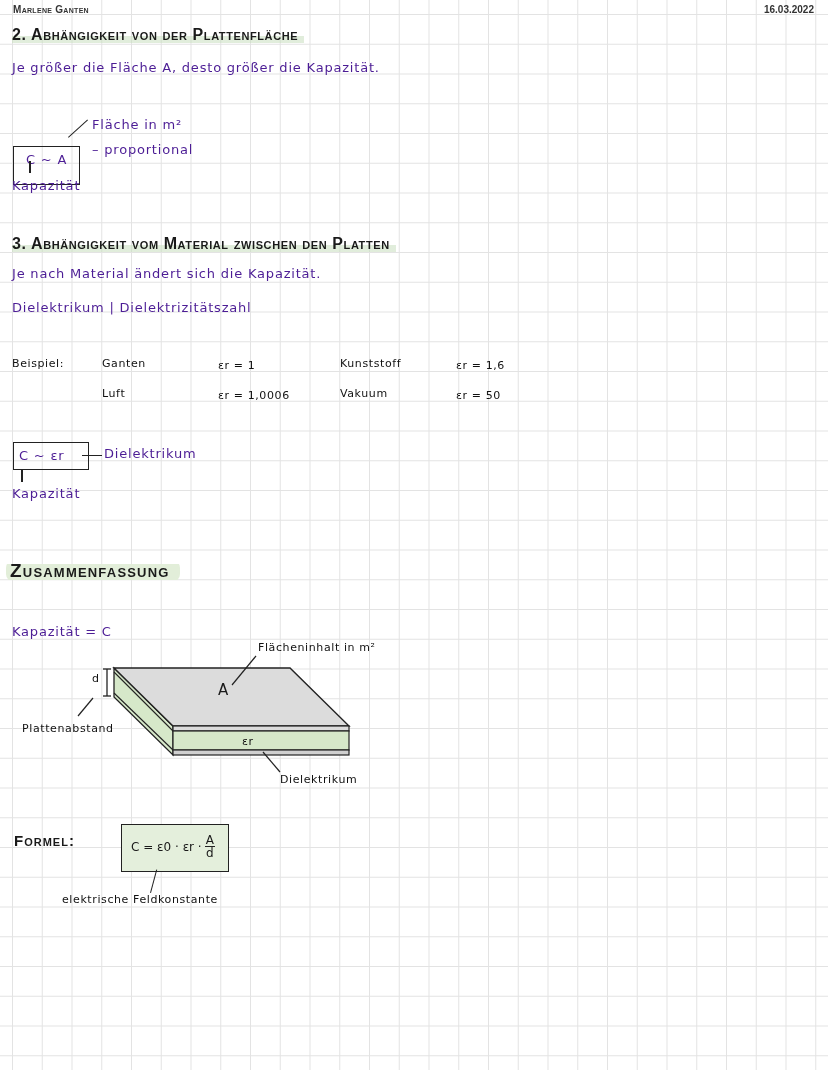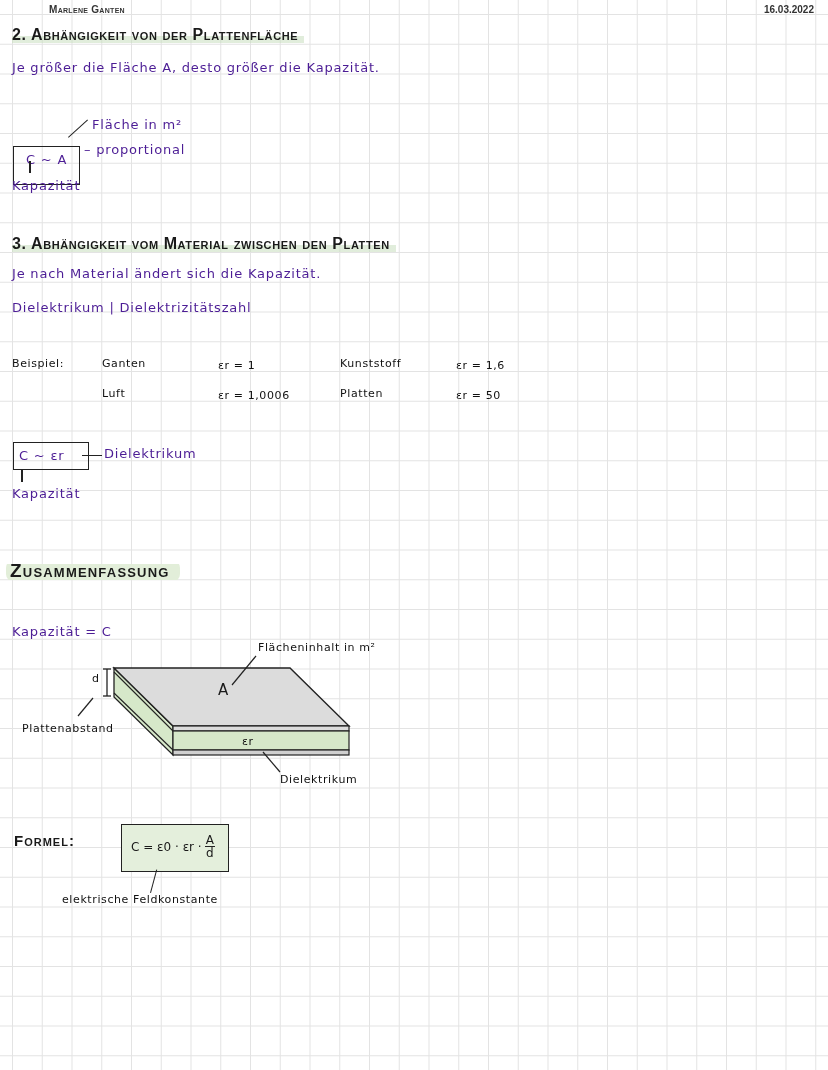"Marlene Ganten" div.abs { margin-left: 36px -> none }
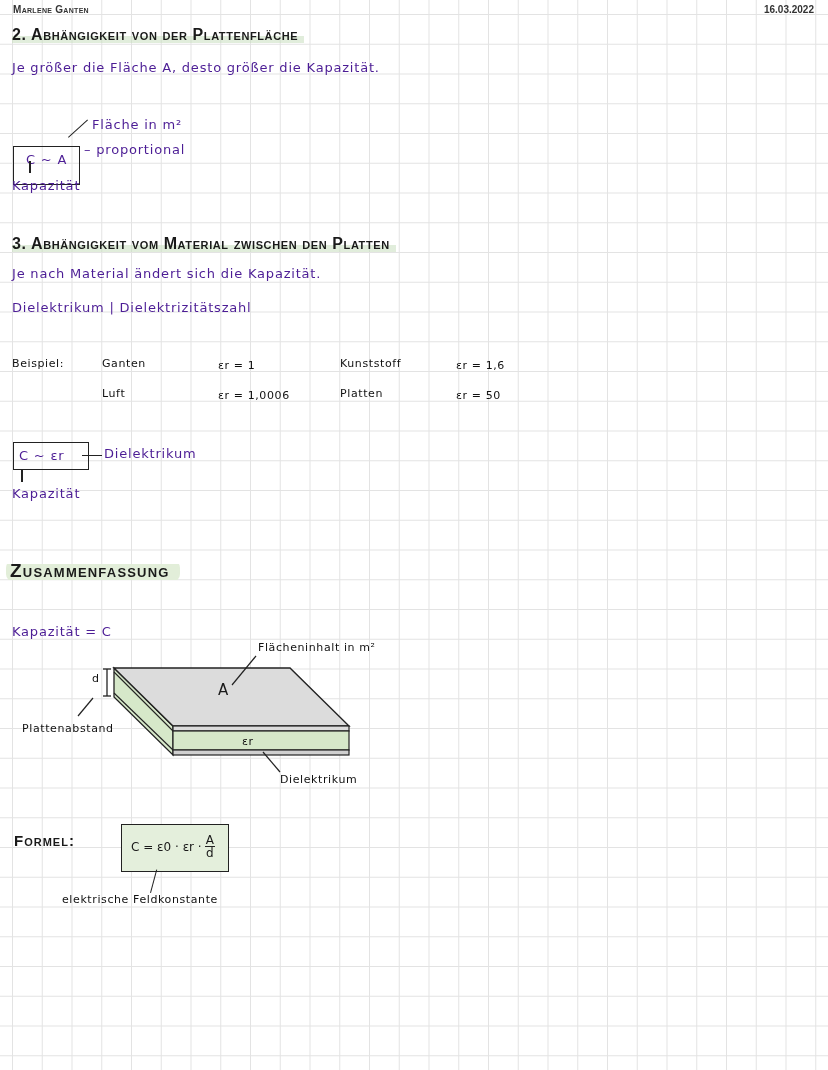"– proportional" div.abs { left: 84px -> 92px }
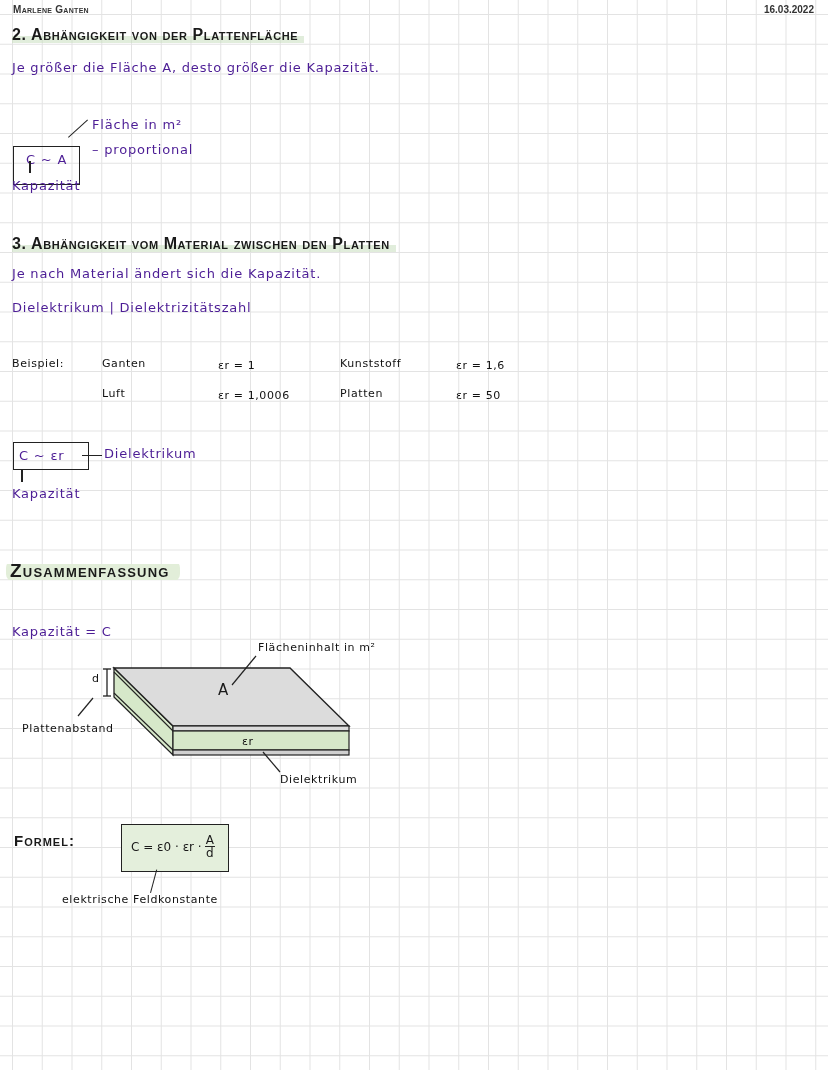"Platten" div.abs { text: Platten -> Vakuum }
